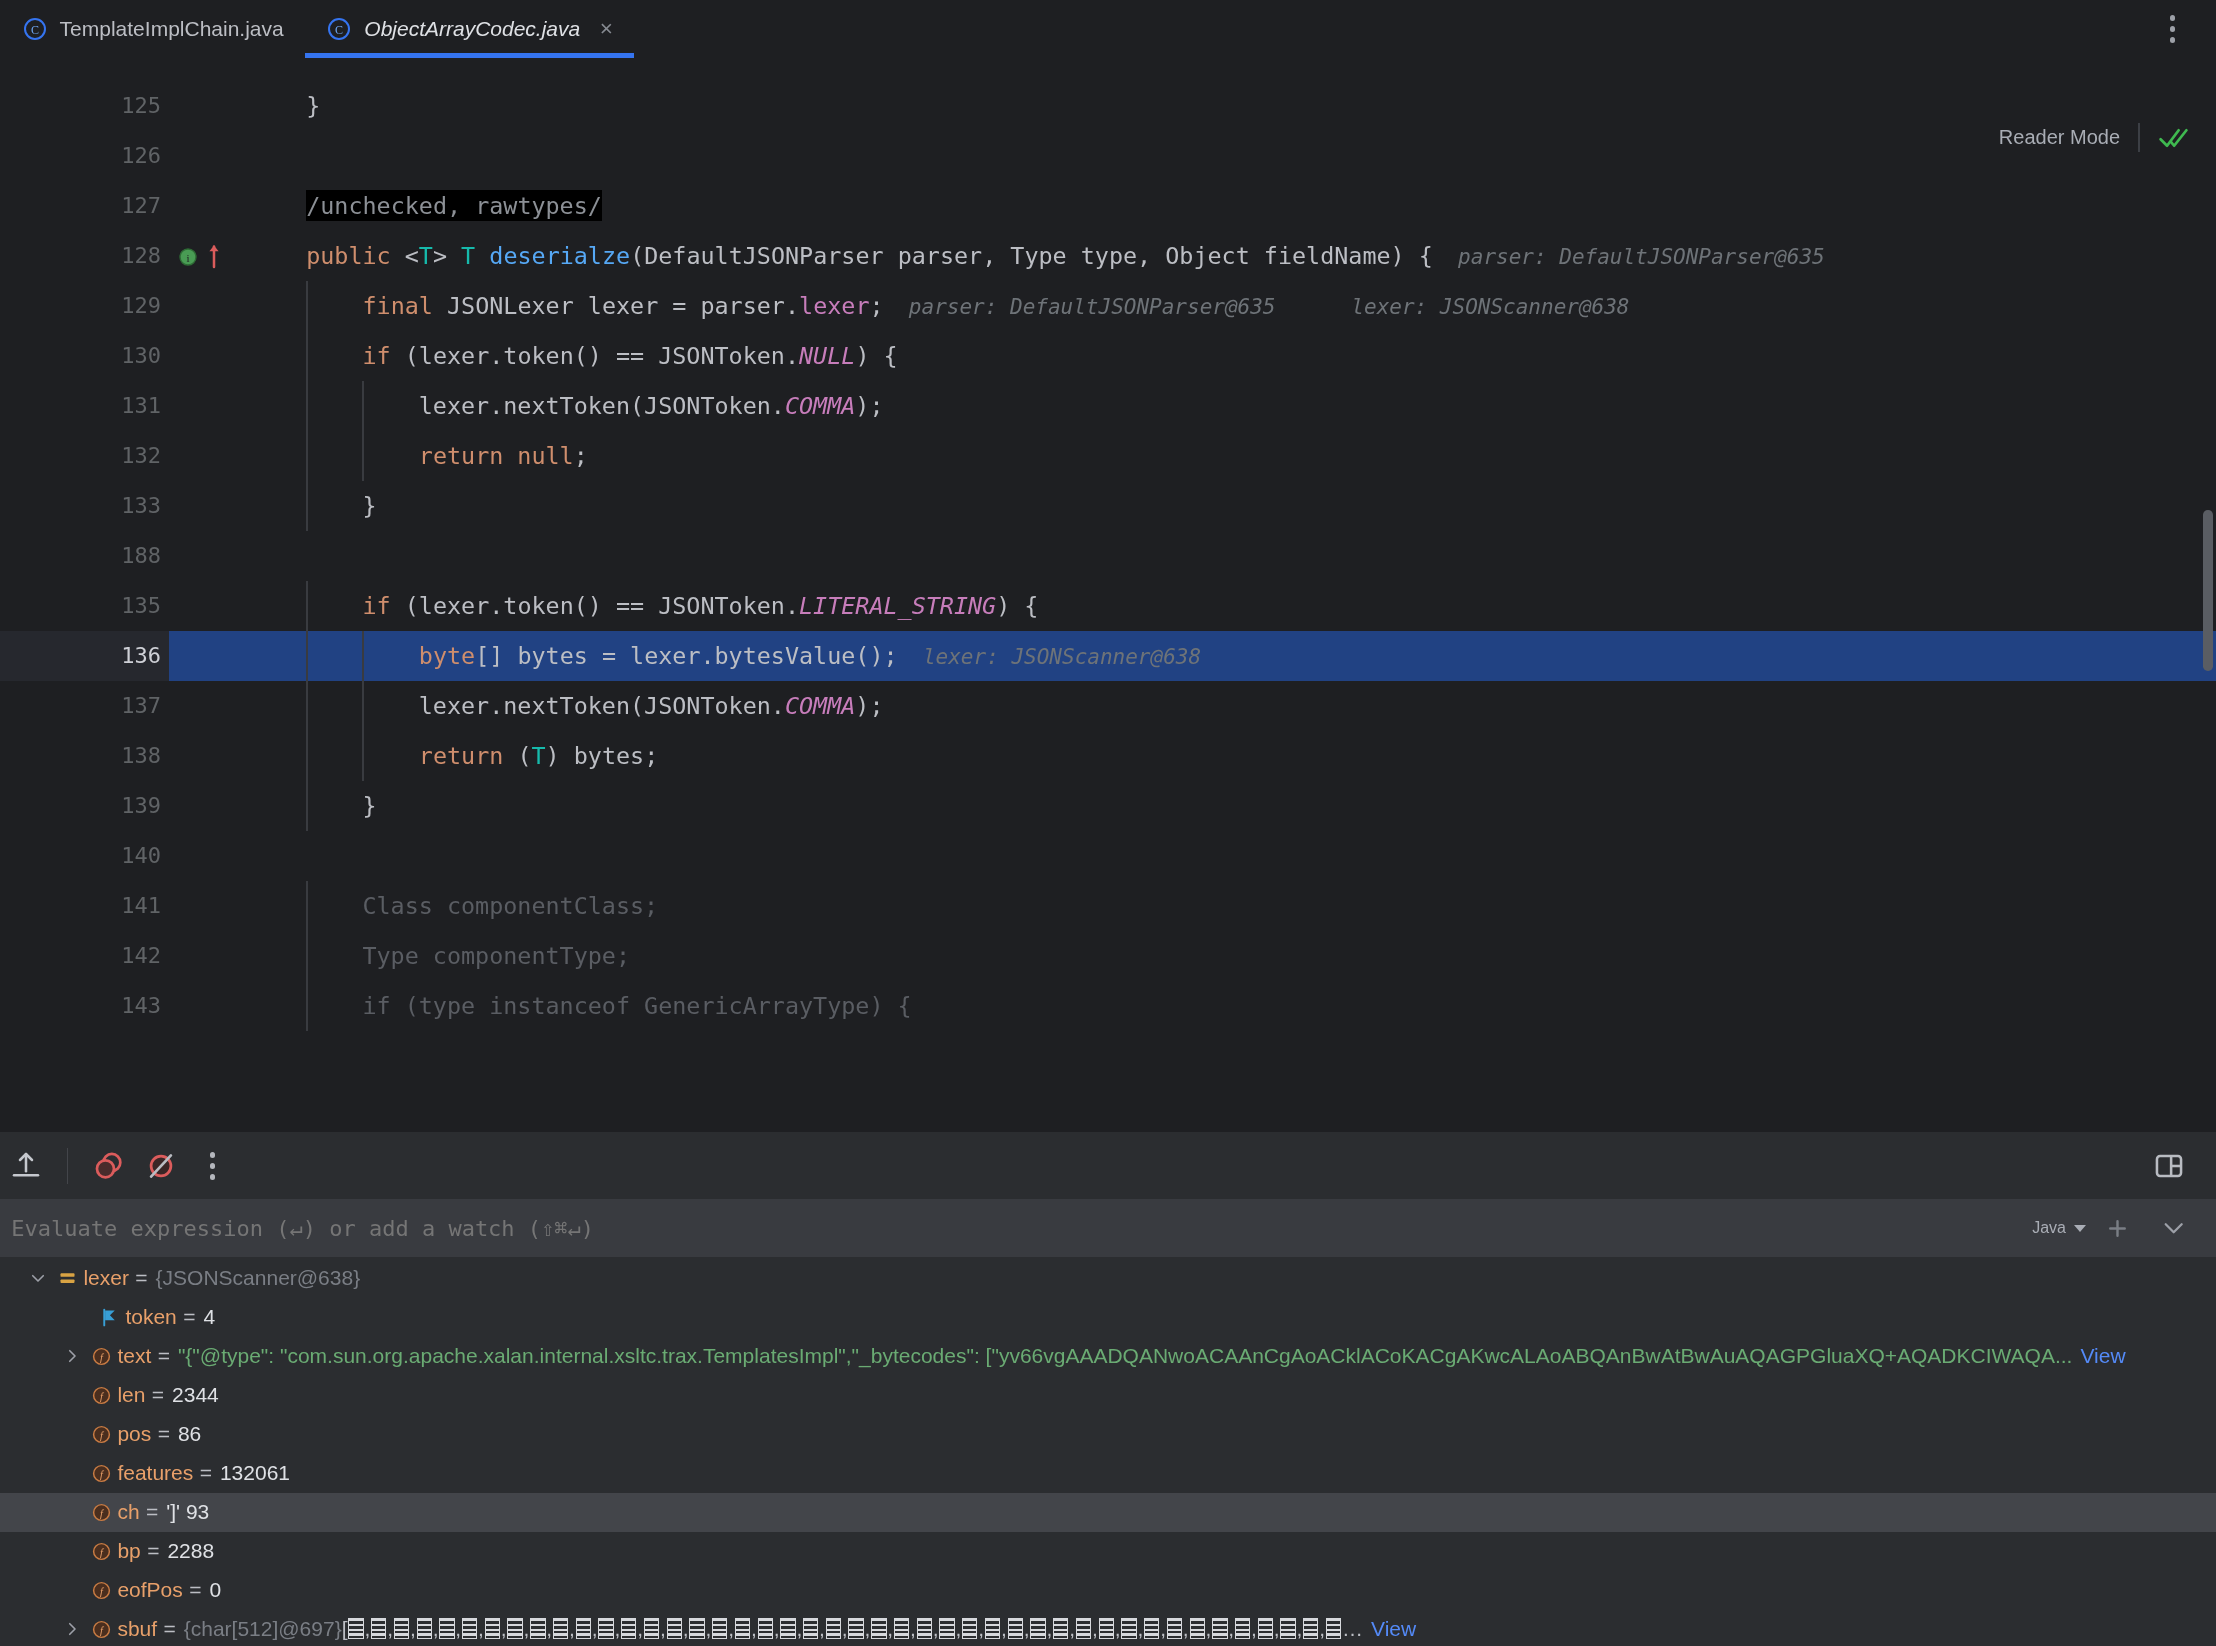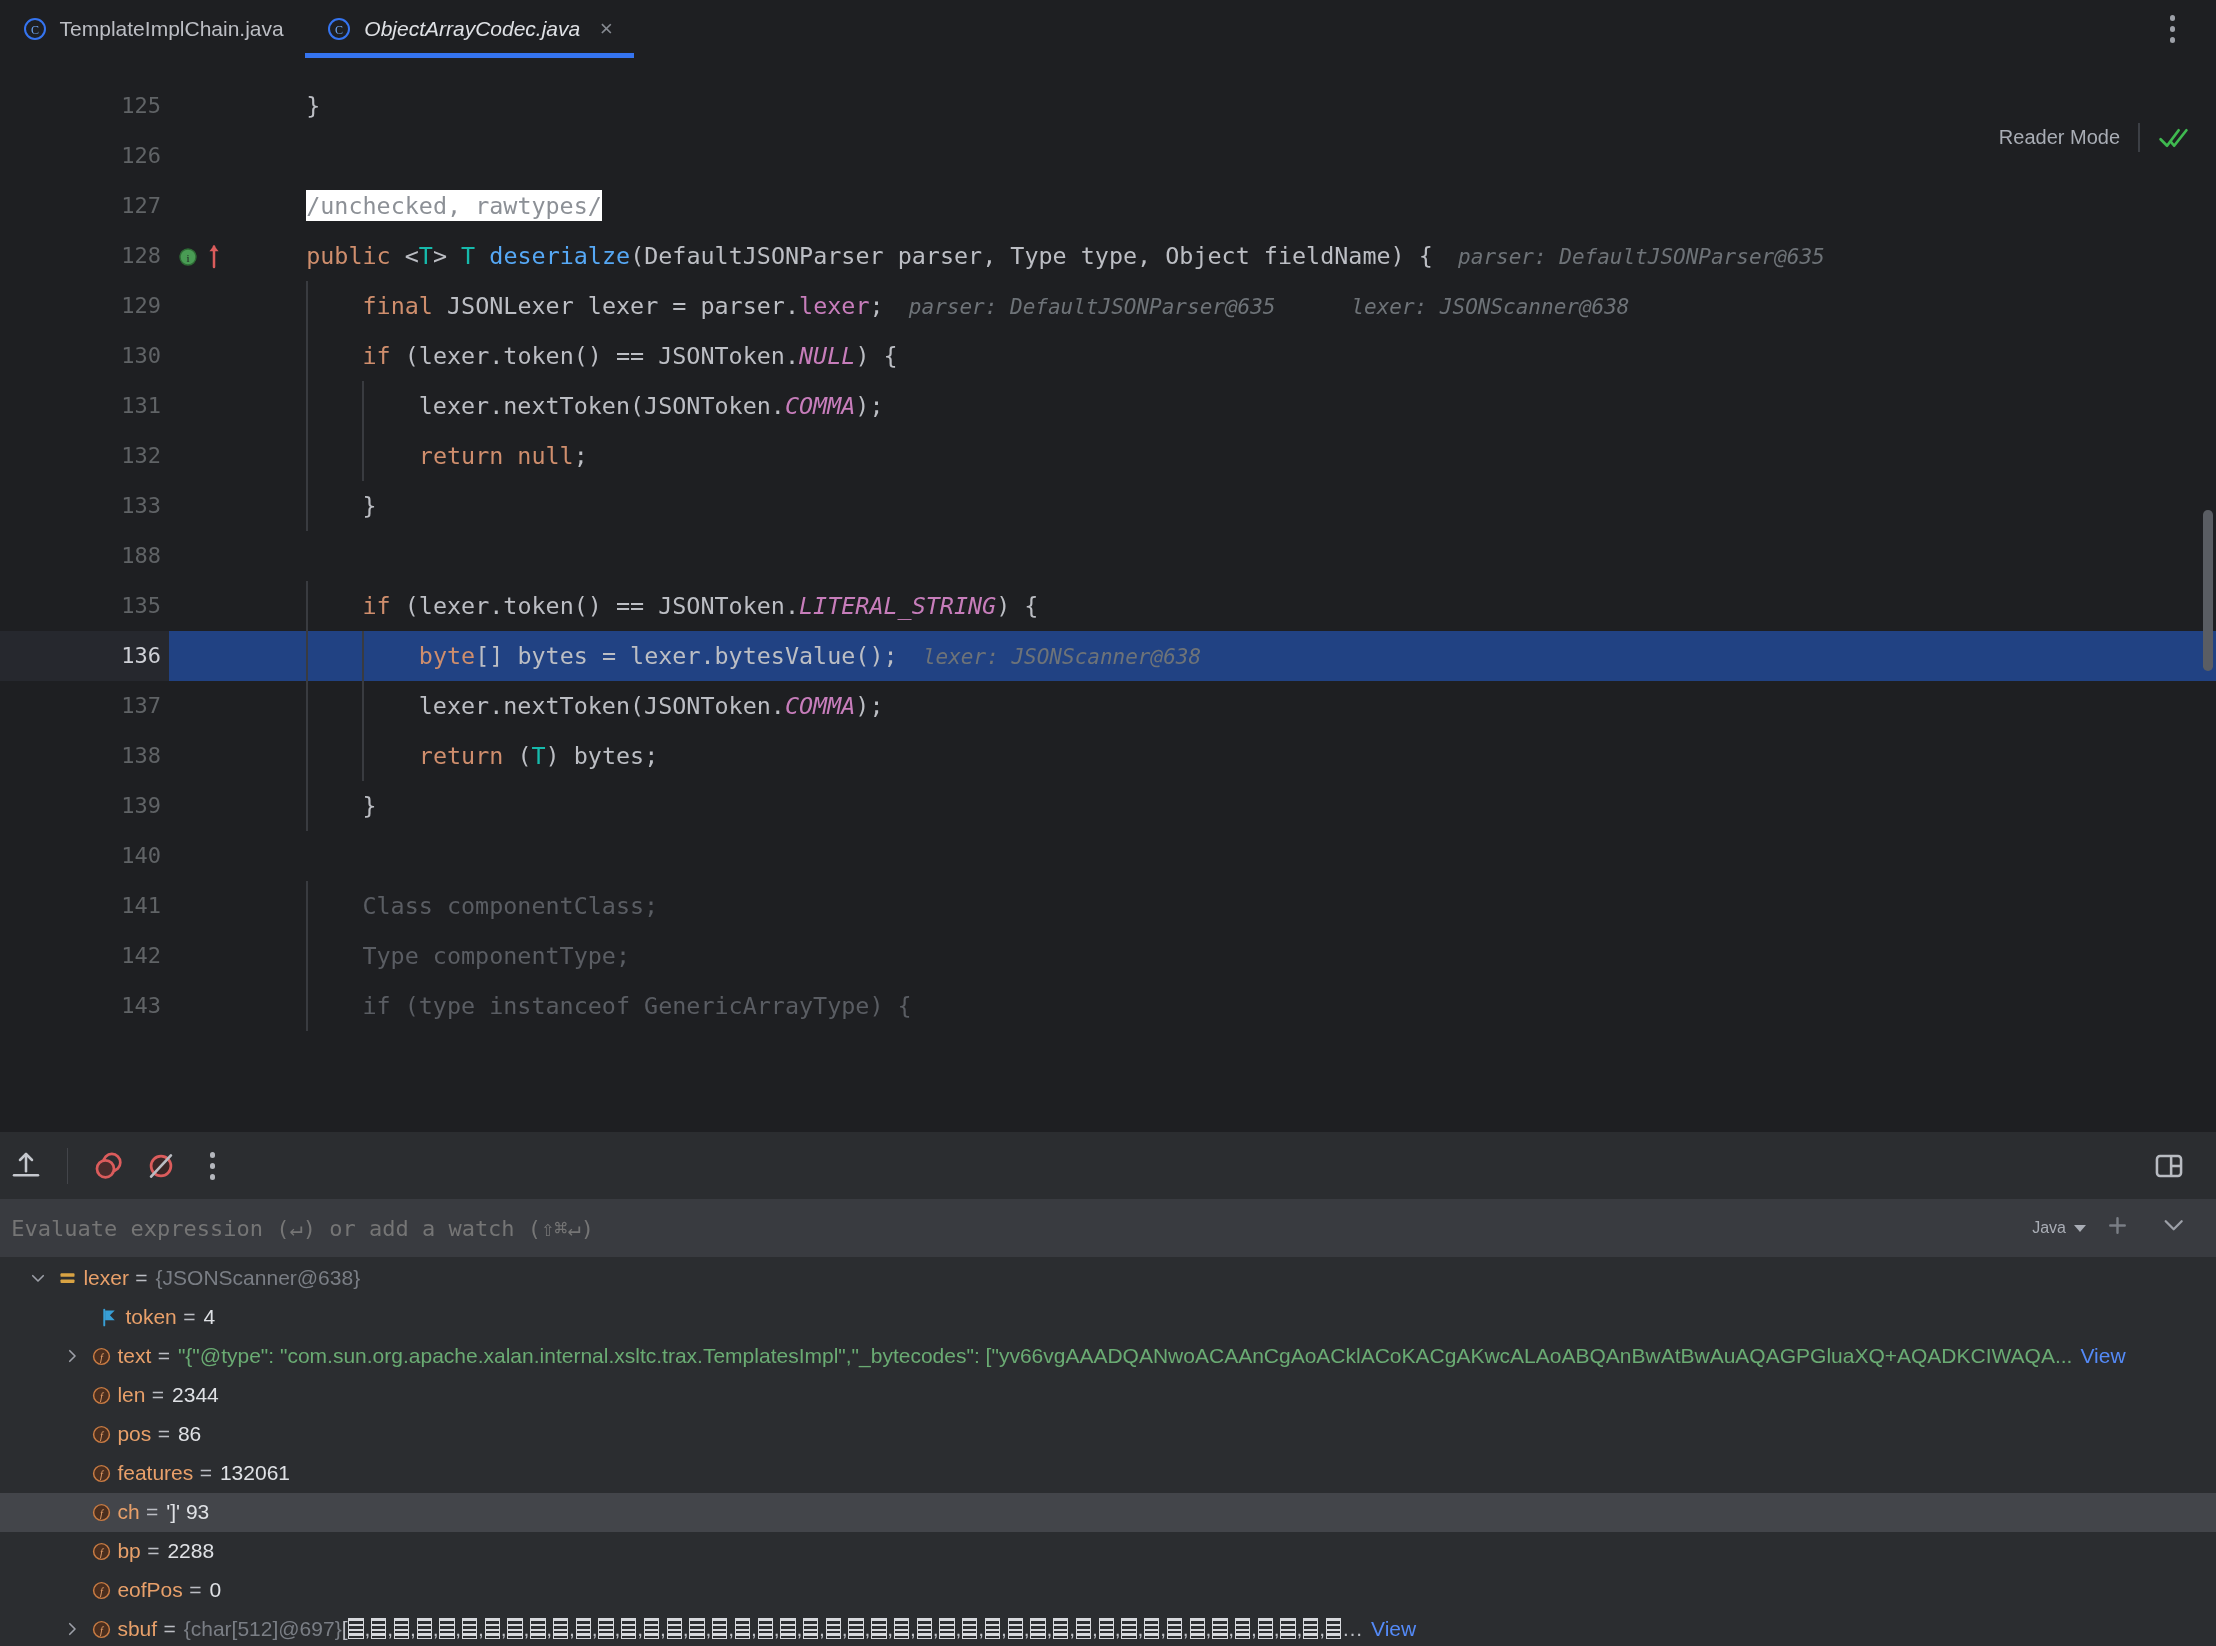"/unchecked, rawtypes/" .comment-hl { background: #ffffff -> #000000 }
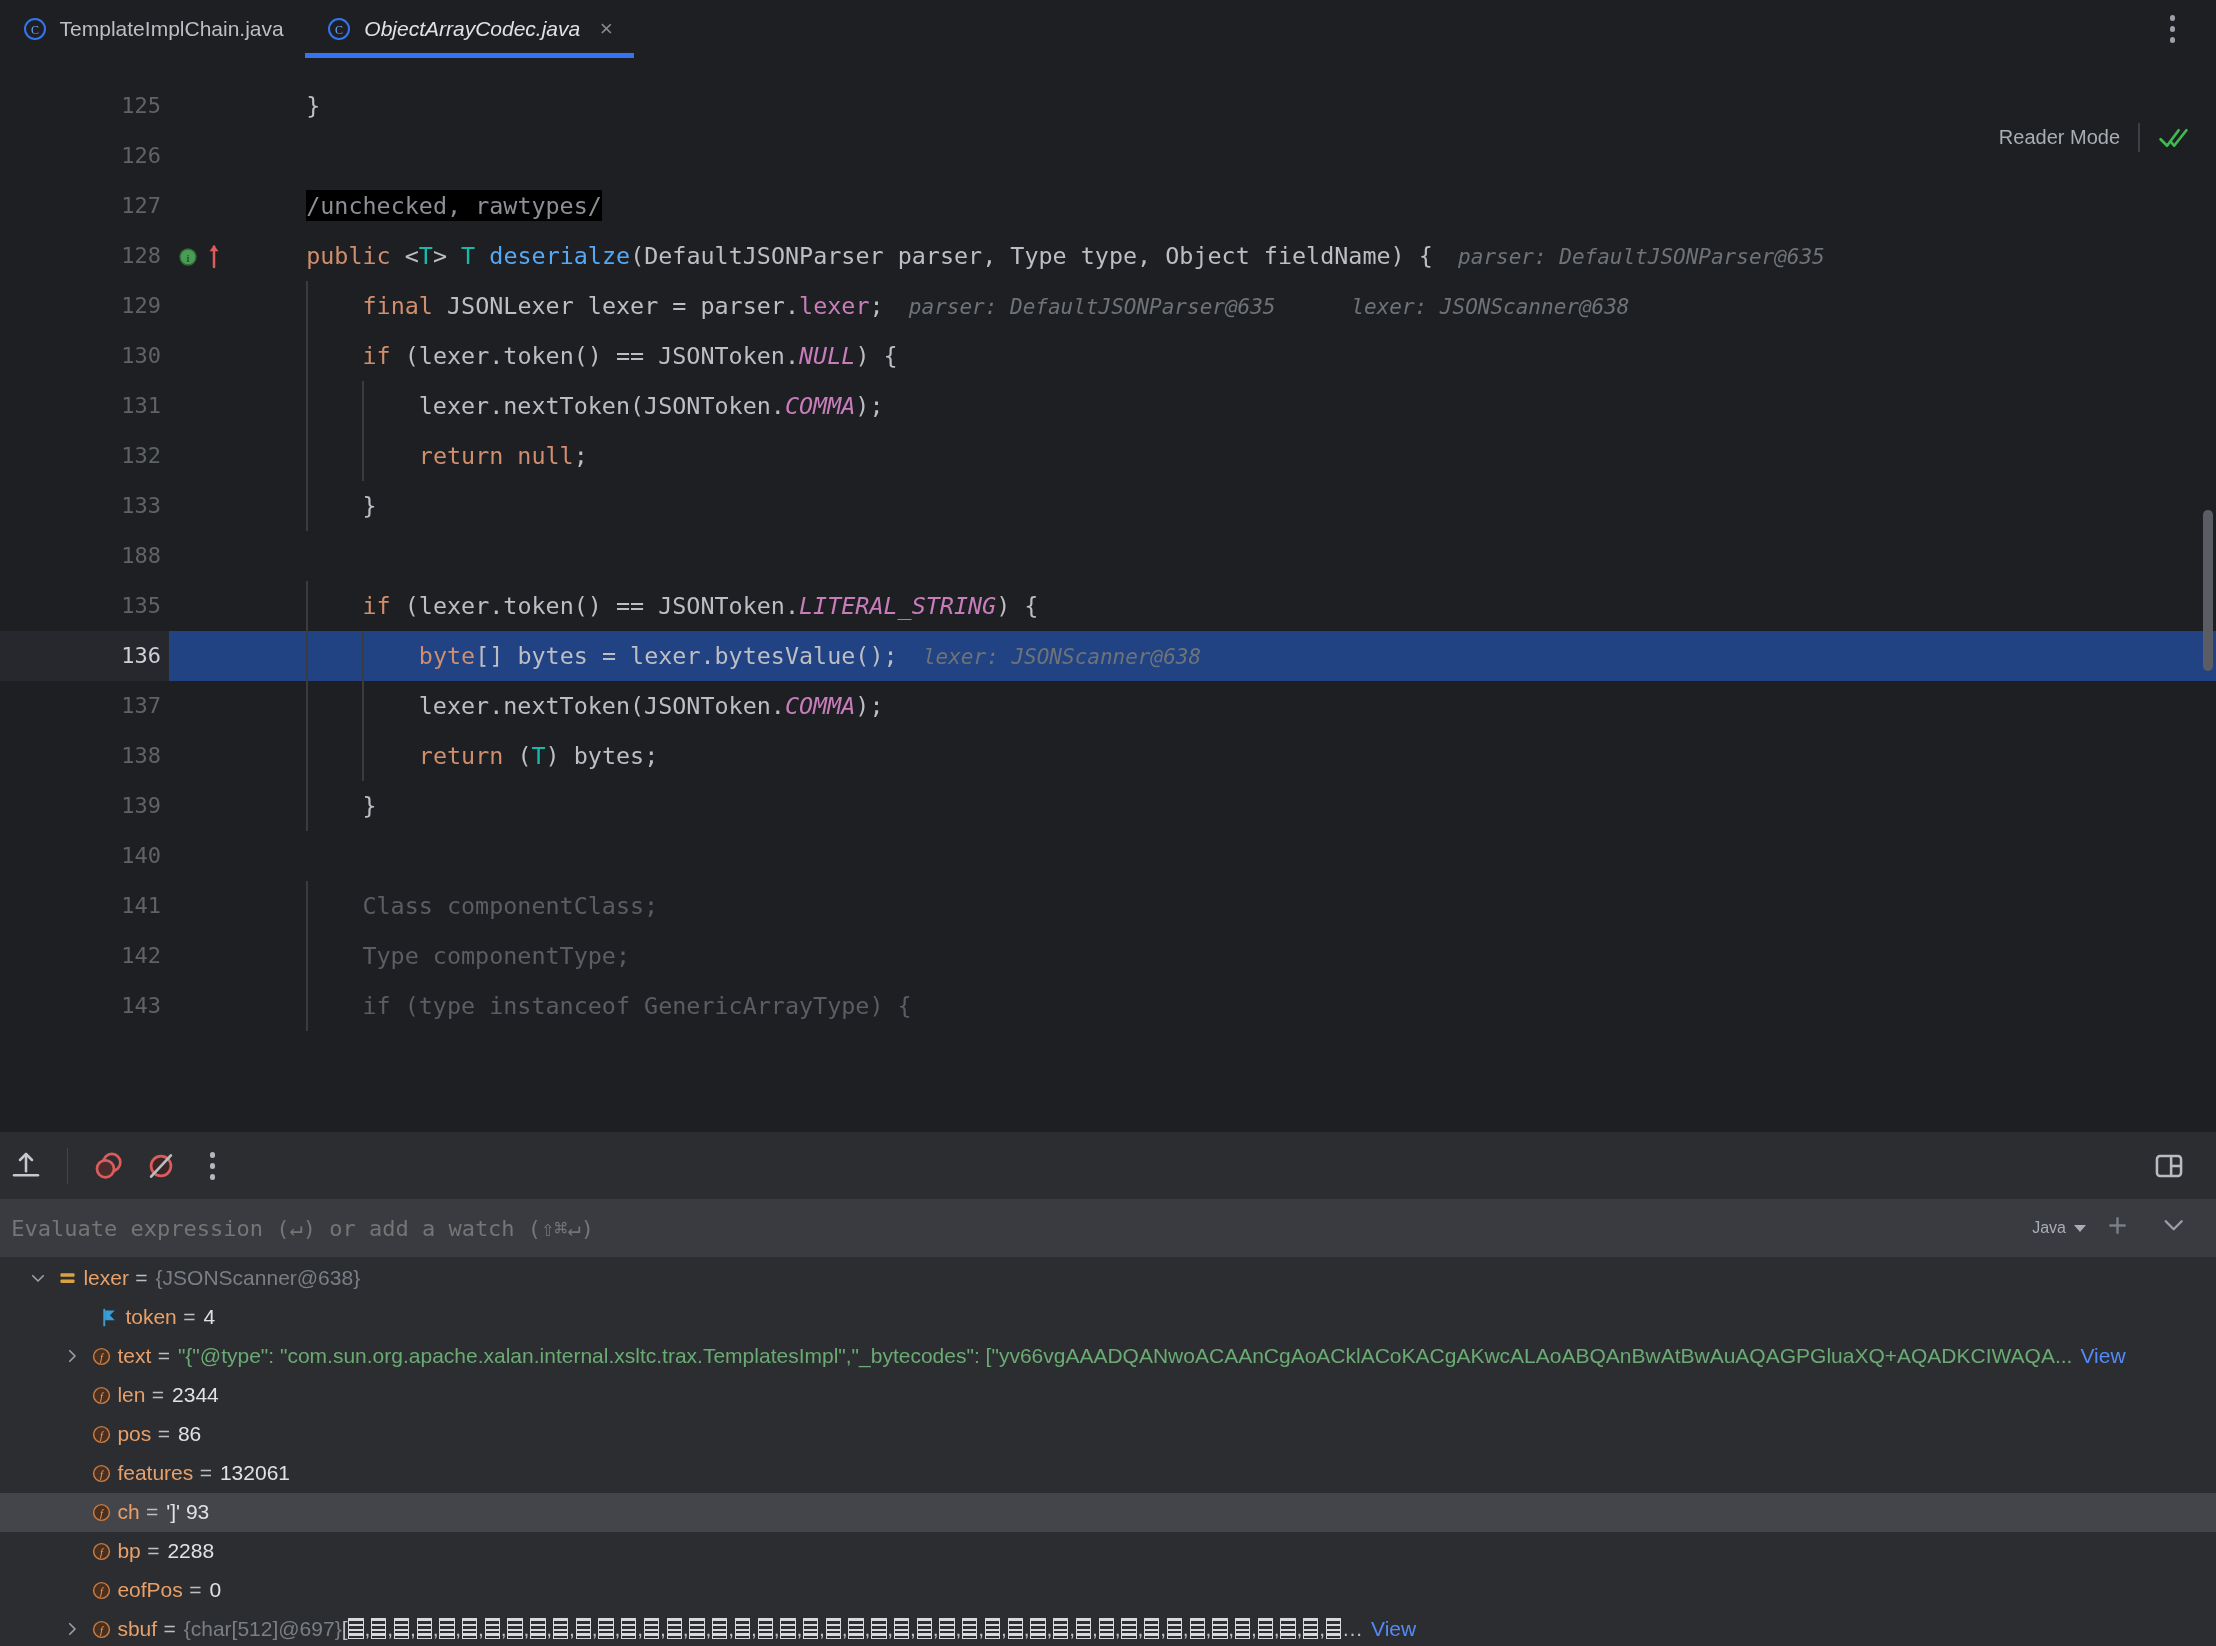"Evaluate expression (↵) or add" .eval-bar { align-items: none -> center }
